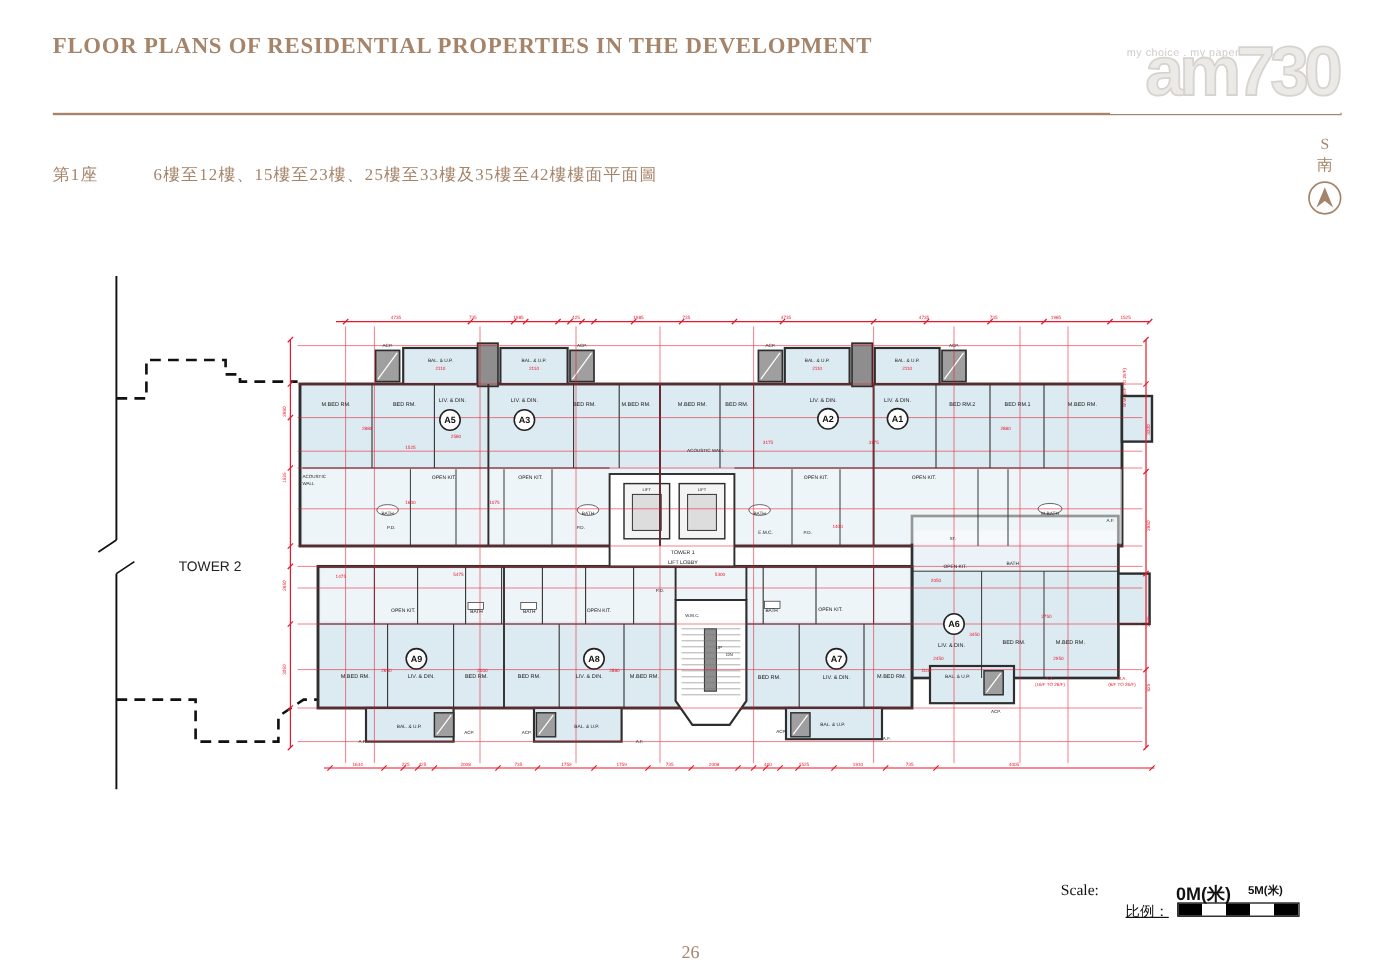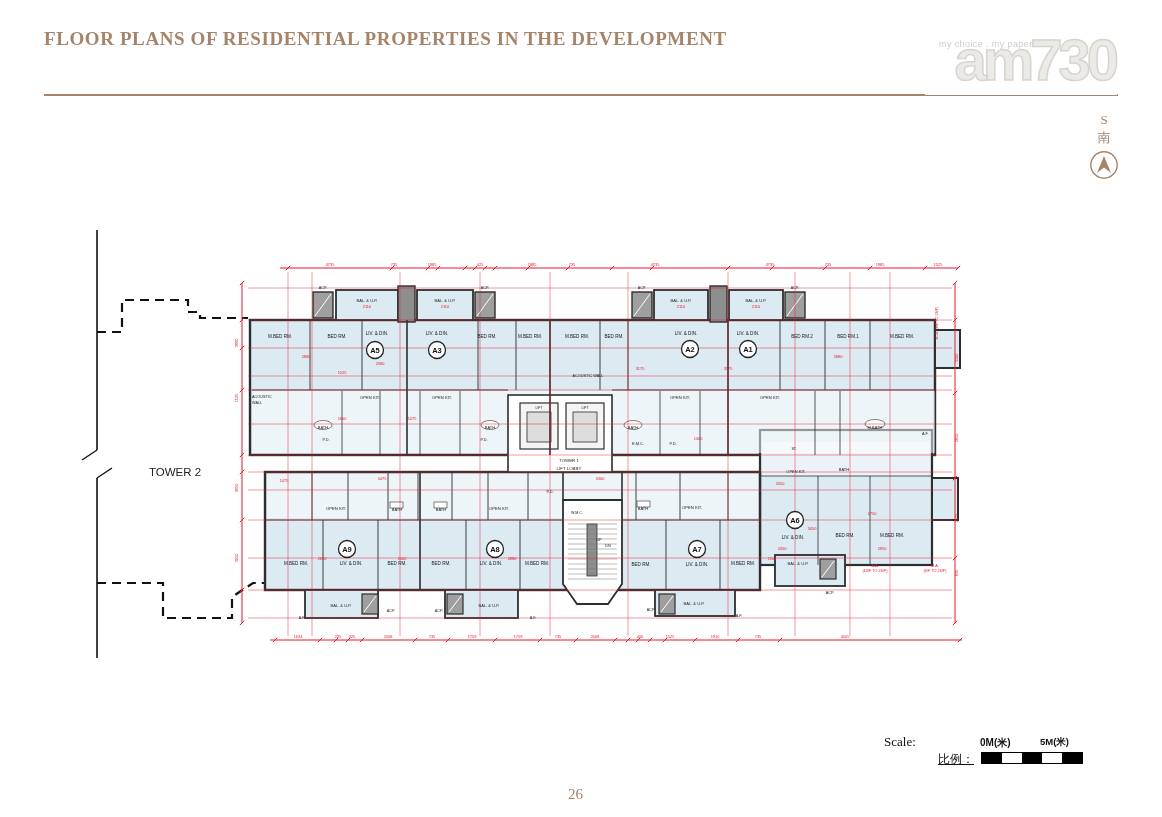"第1座 6樓至12樓、15樓至23樓、25樓至33樓及35樓至42樓樓面平面圖" div.sub { html: none -> <div> <span>第1座</span><span>6樓至12樓、15樓至23樓、25樓至33樓及35樓至42樓樓面平面圖</span> </div> }
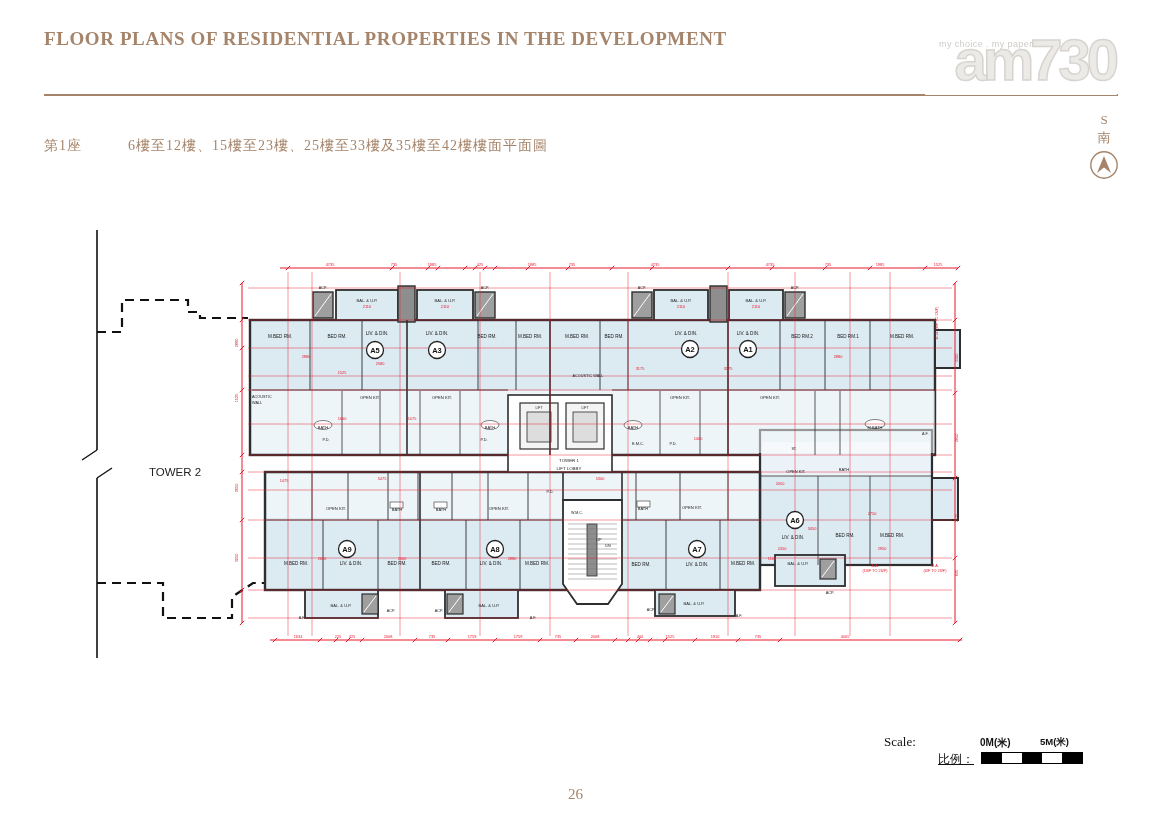"0M(米)" .scale-0 { font-size: 10px -> 15px }
